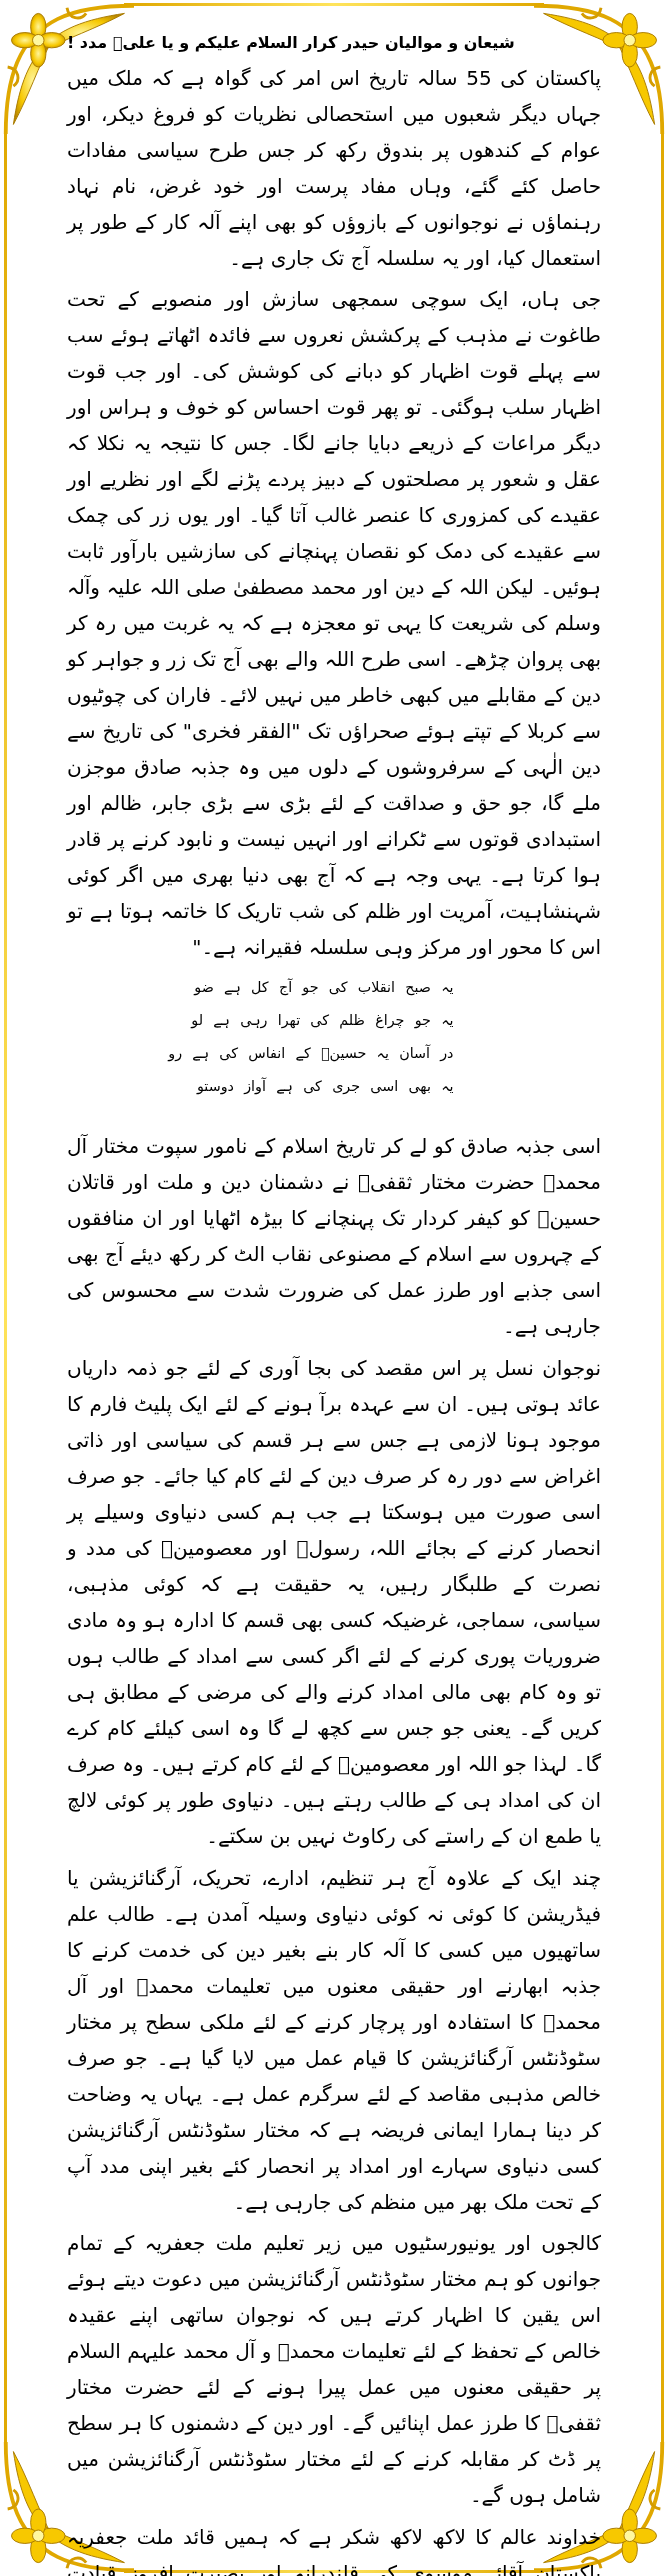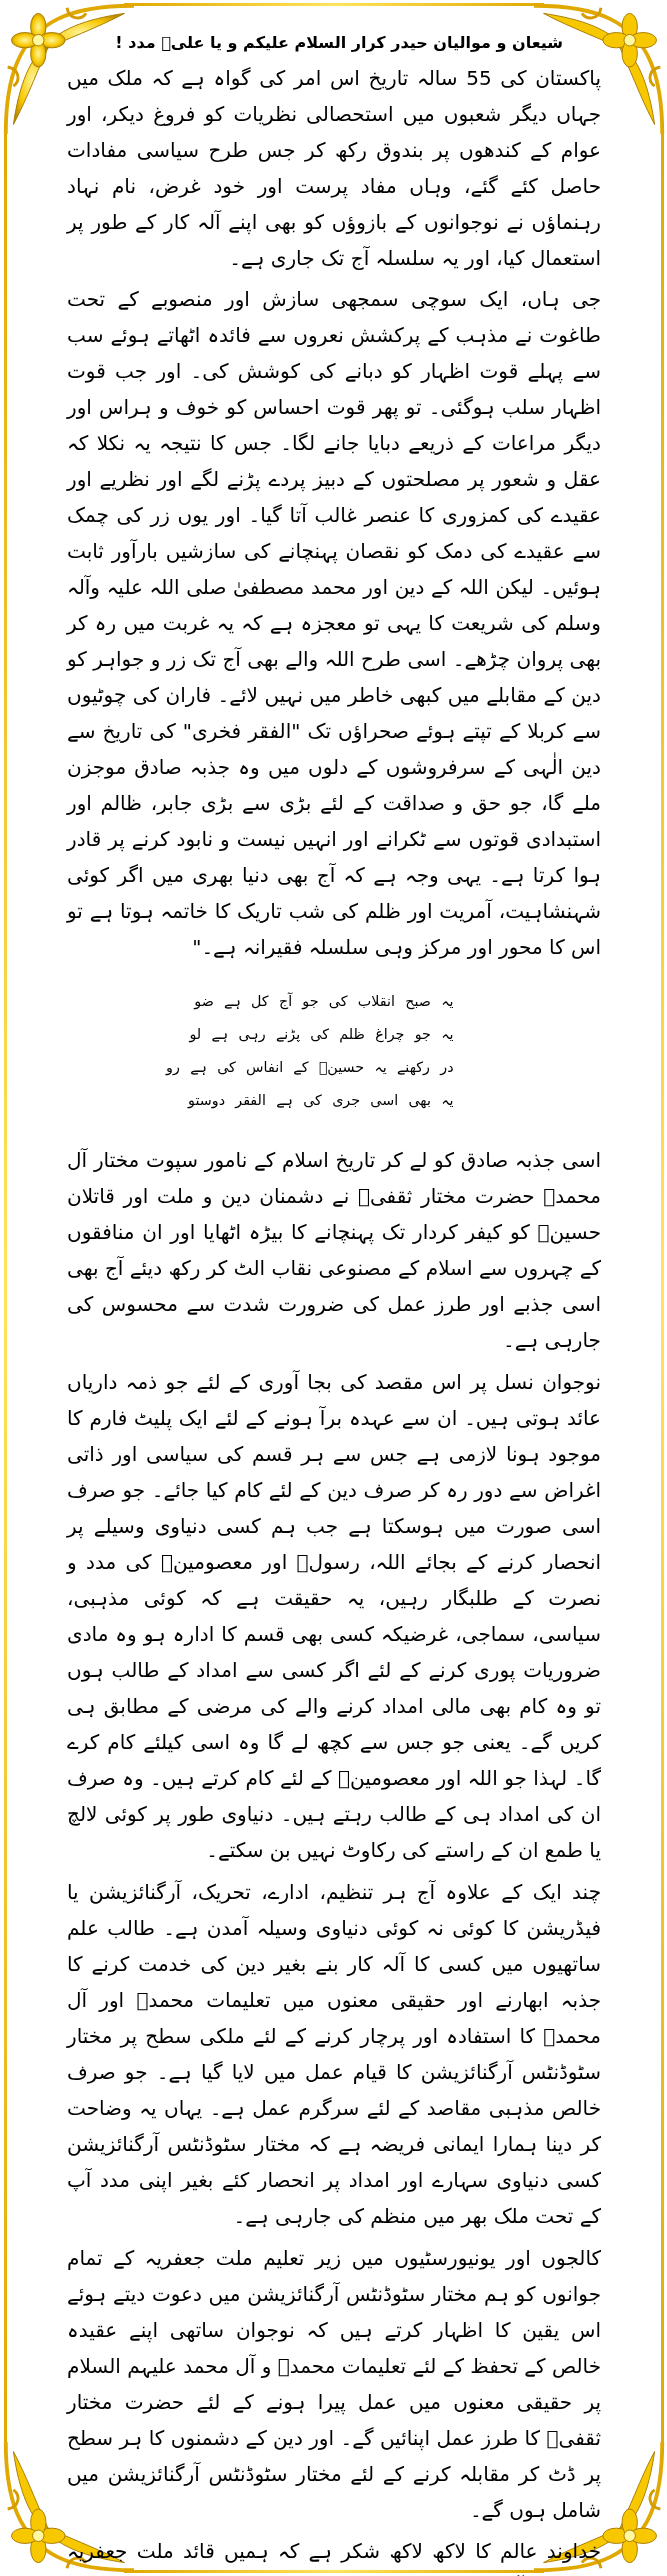"شیعان و موالیان حیدر کرار" .greeting { text-align: right -> left }
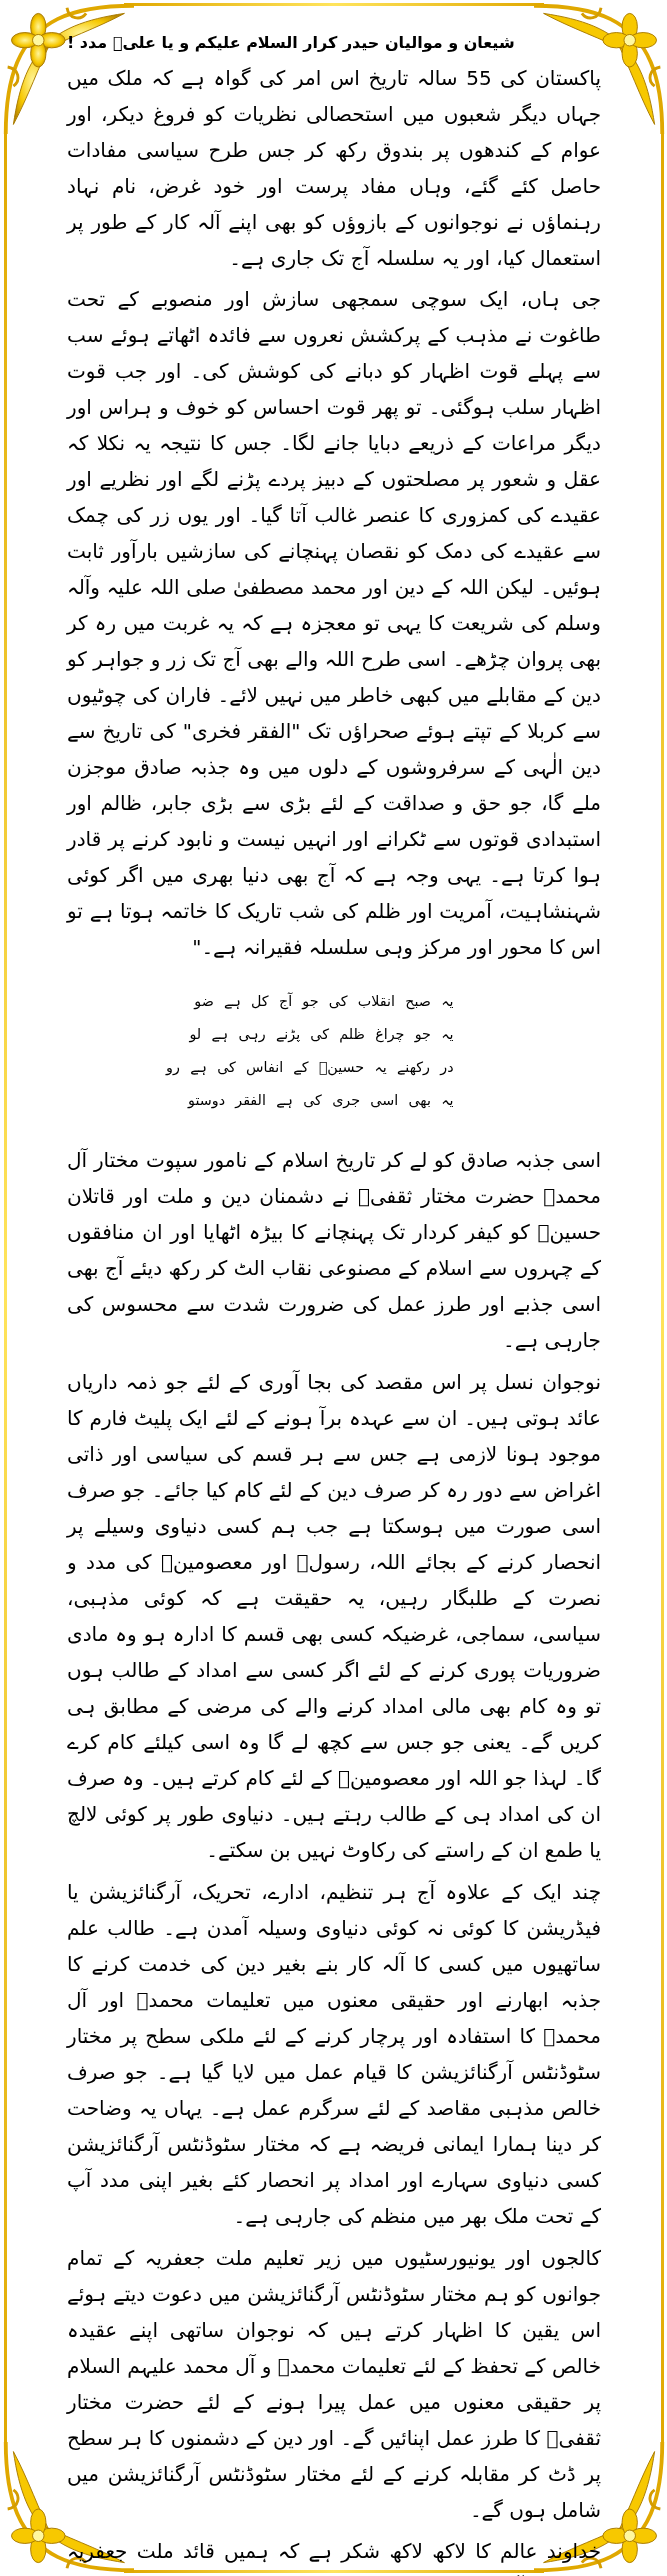"یہ صبح انقلاب کی جو" .poem { margin: 20px auto 25px auto -> 5px auto 25px auto }
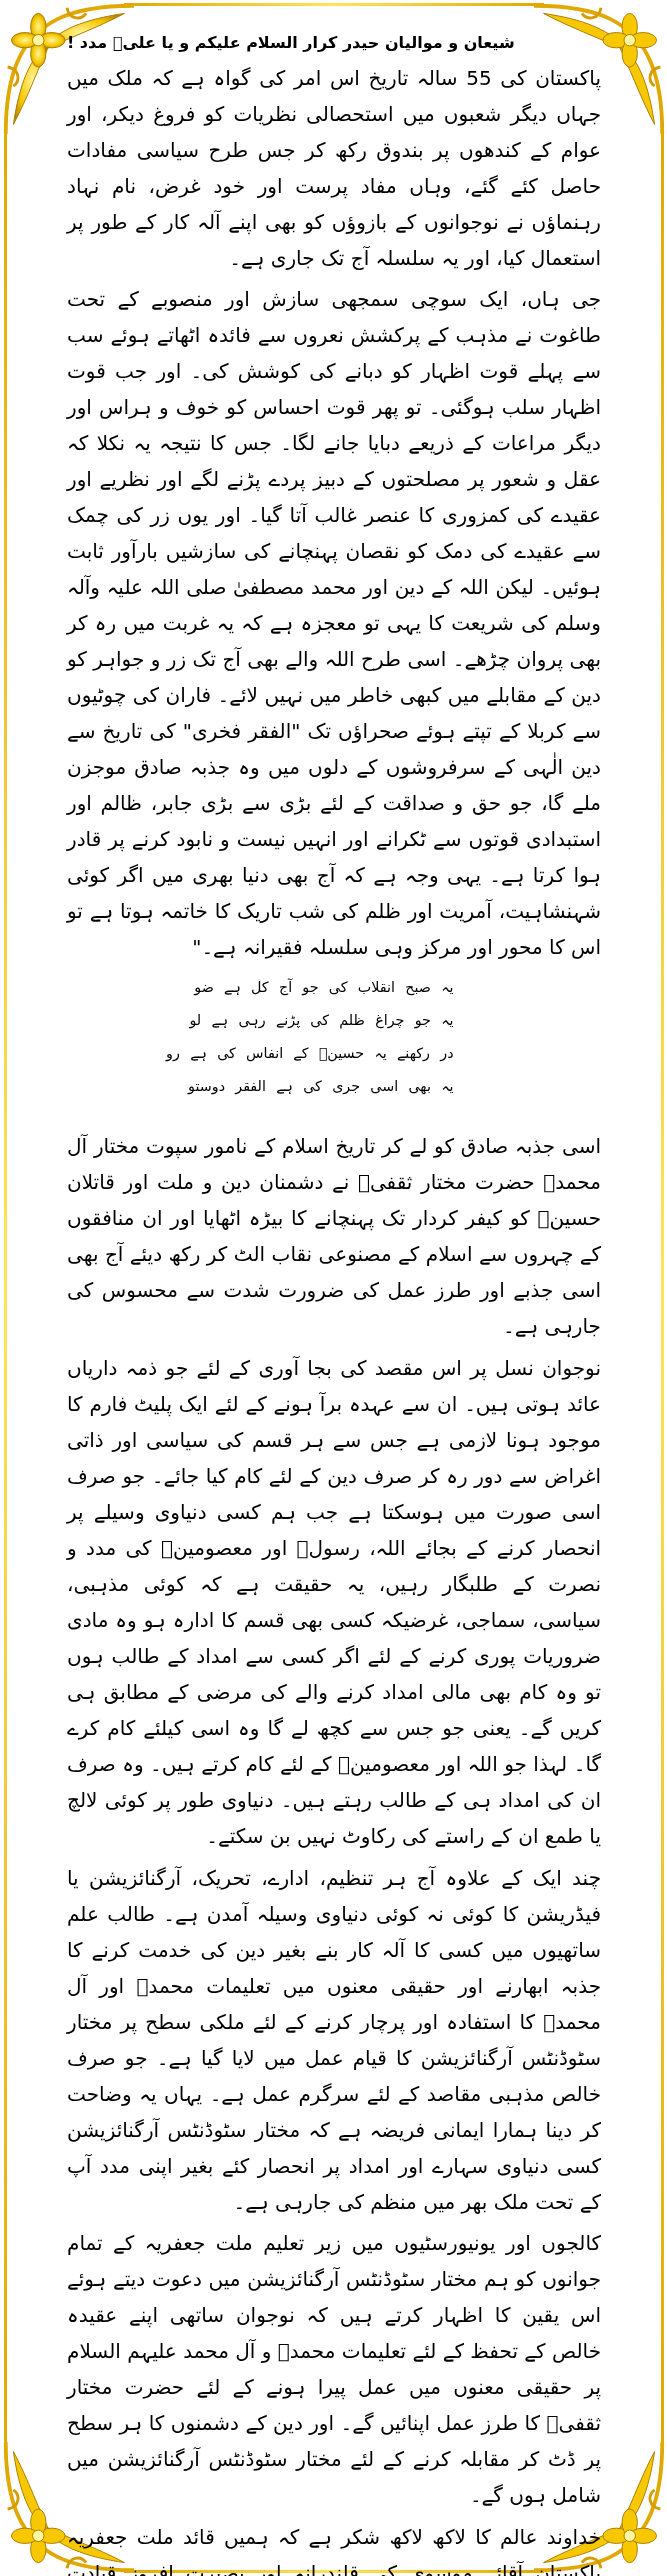"یہ جو چراغ ظلم کی" div.line { text: پڑنے -> تھرا }
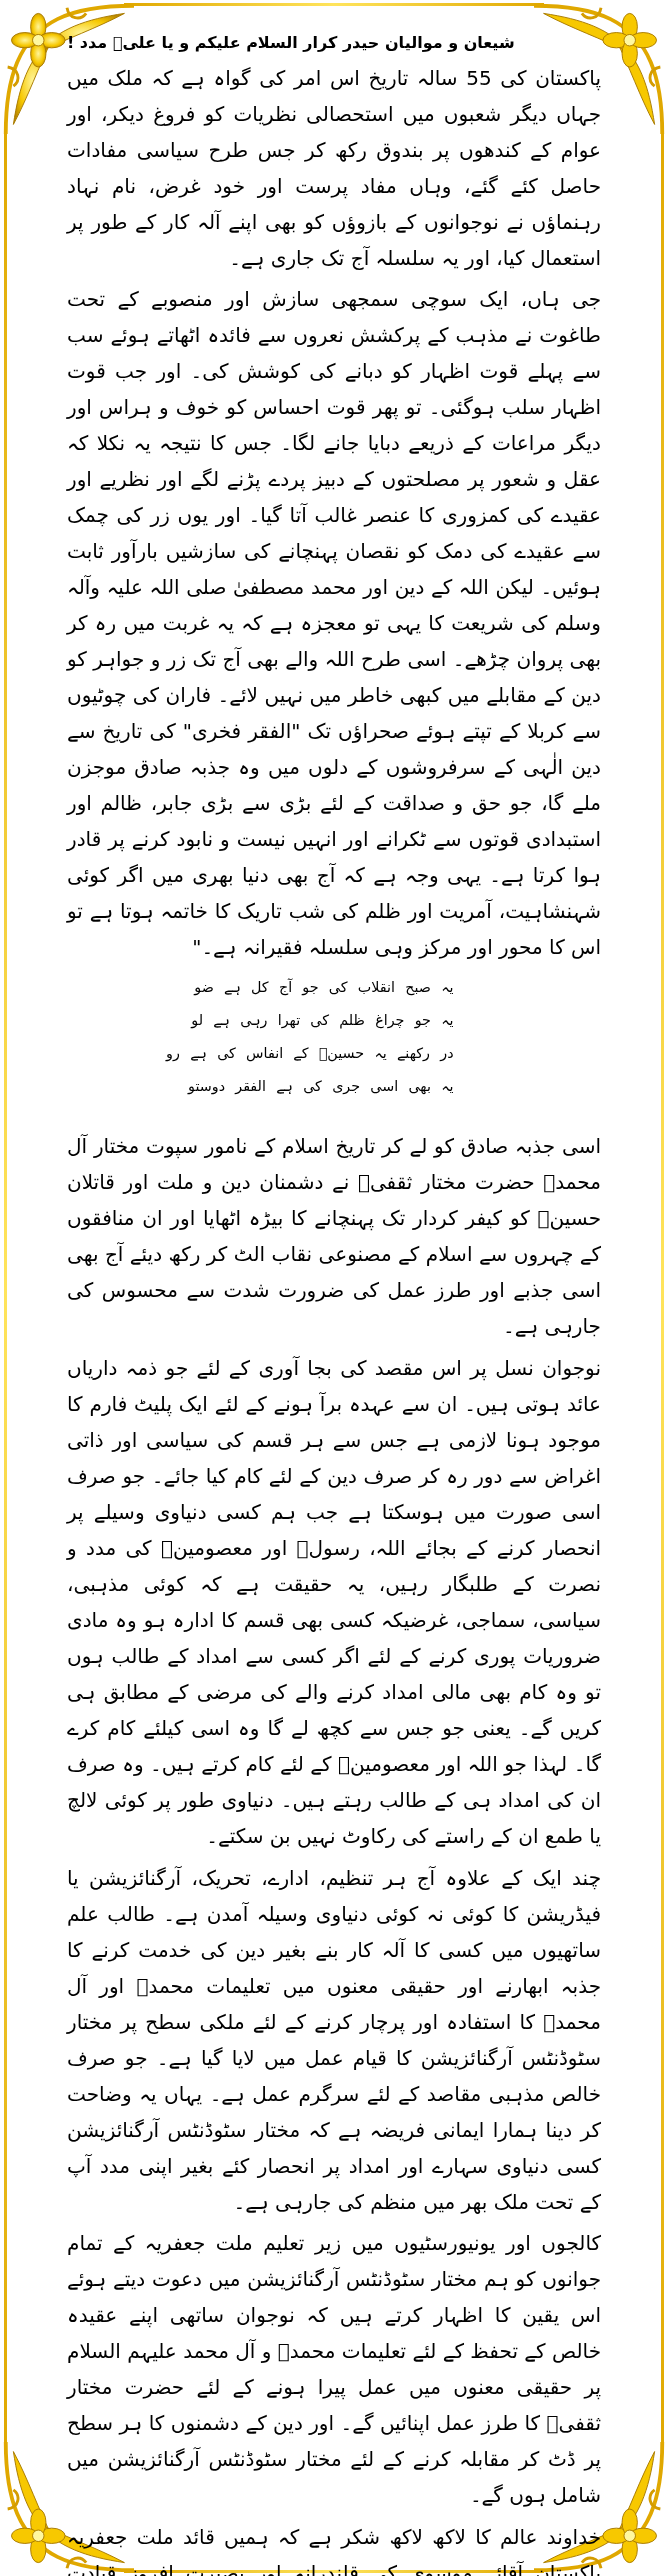"در رکھنے یہ حسینؑ کے" div.line { text: رکھنے -> آسان }
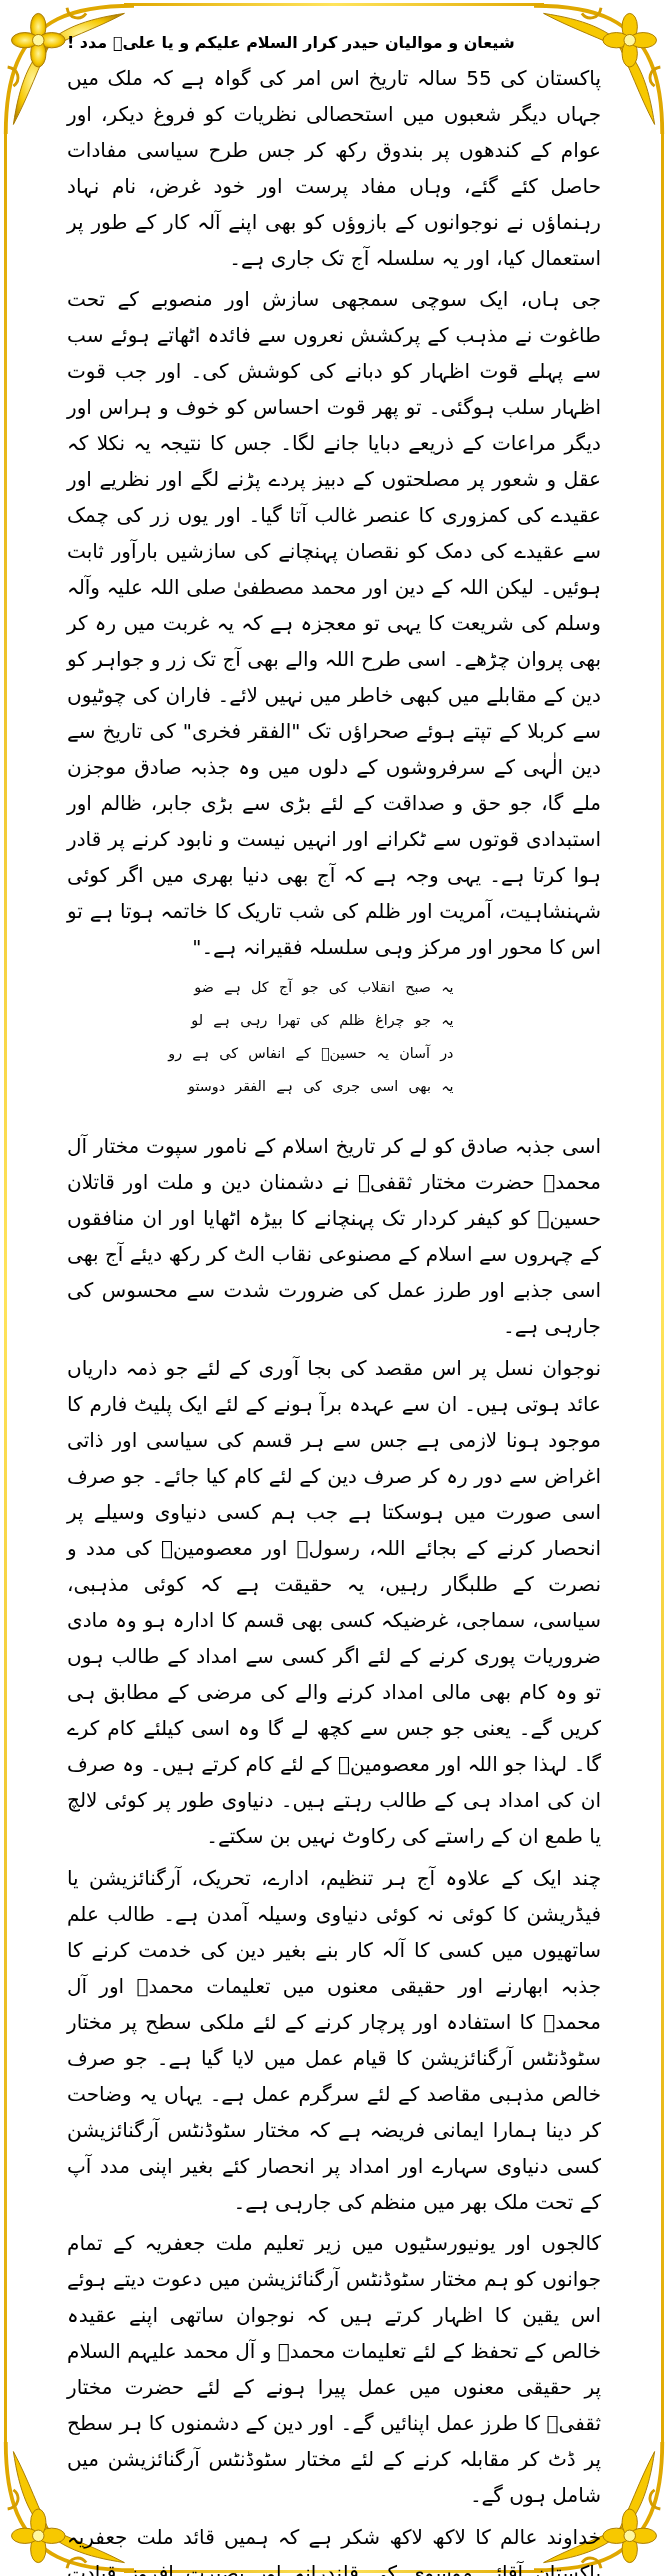"یہ بھی اسی جری کی" div.line { text: الفقر -> آواز }
